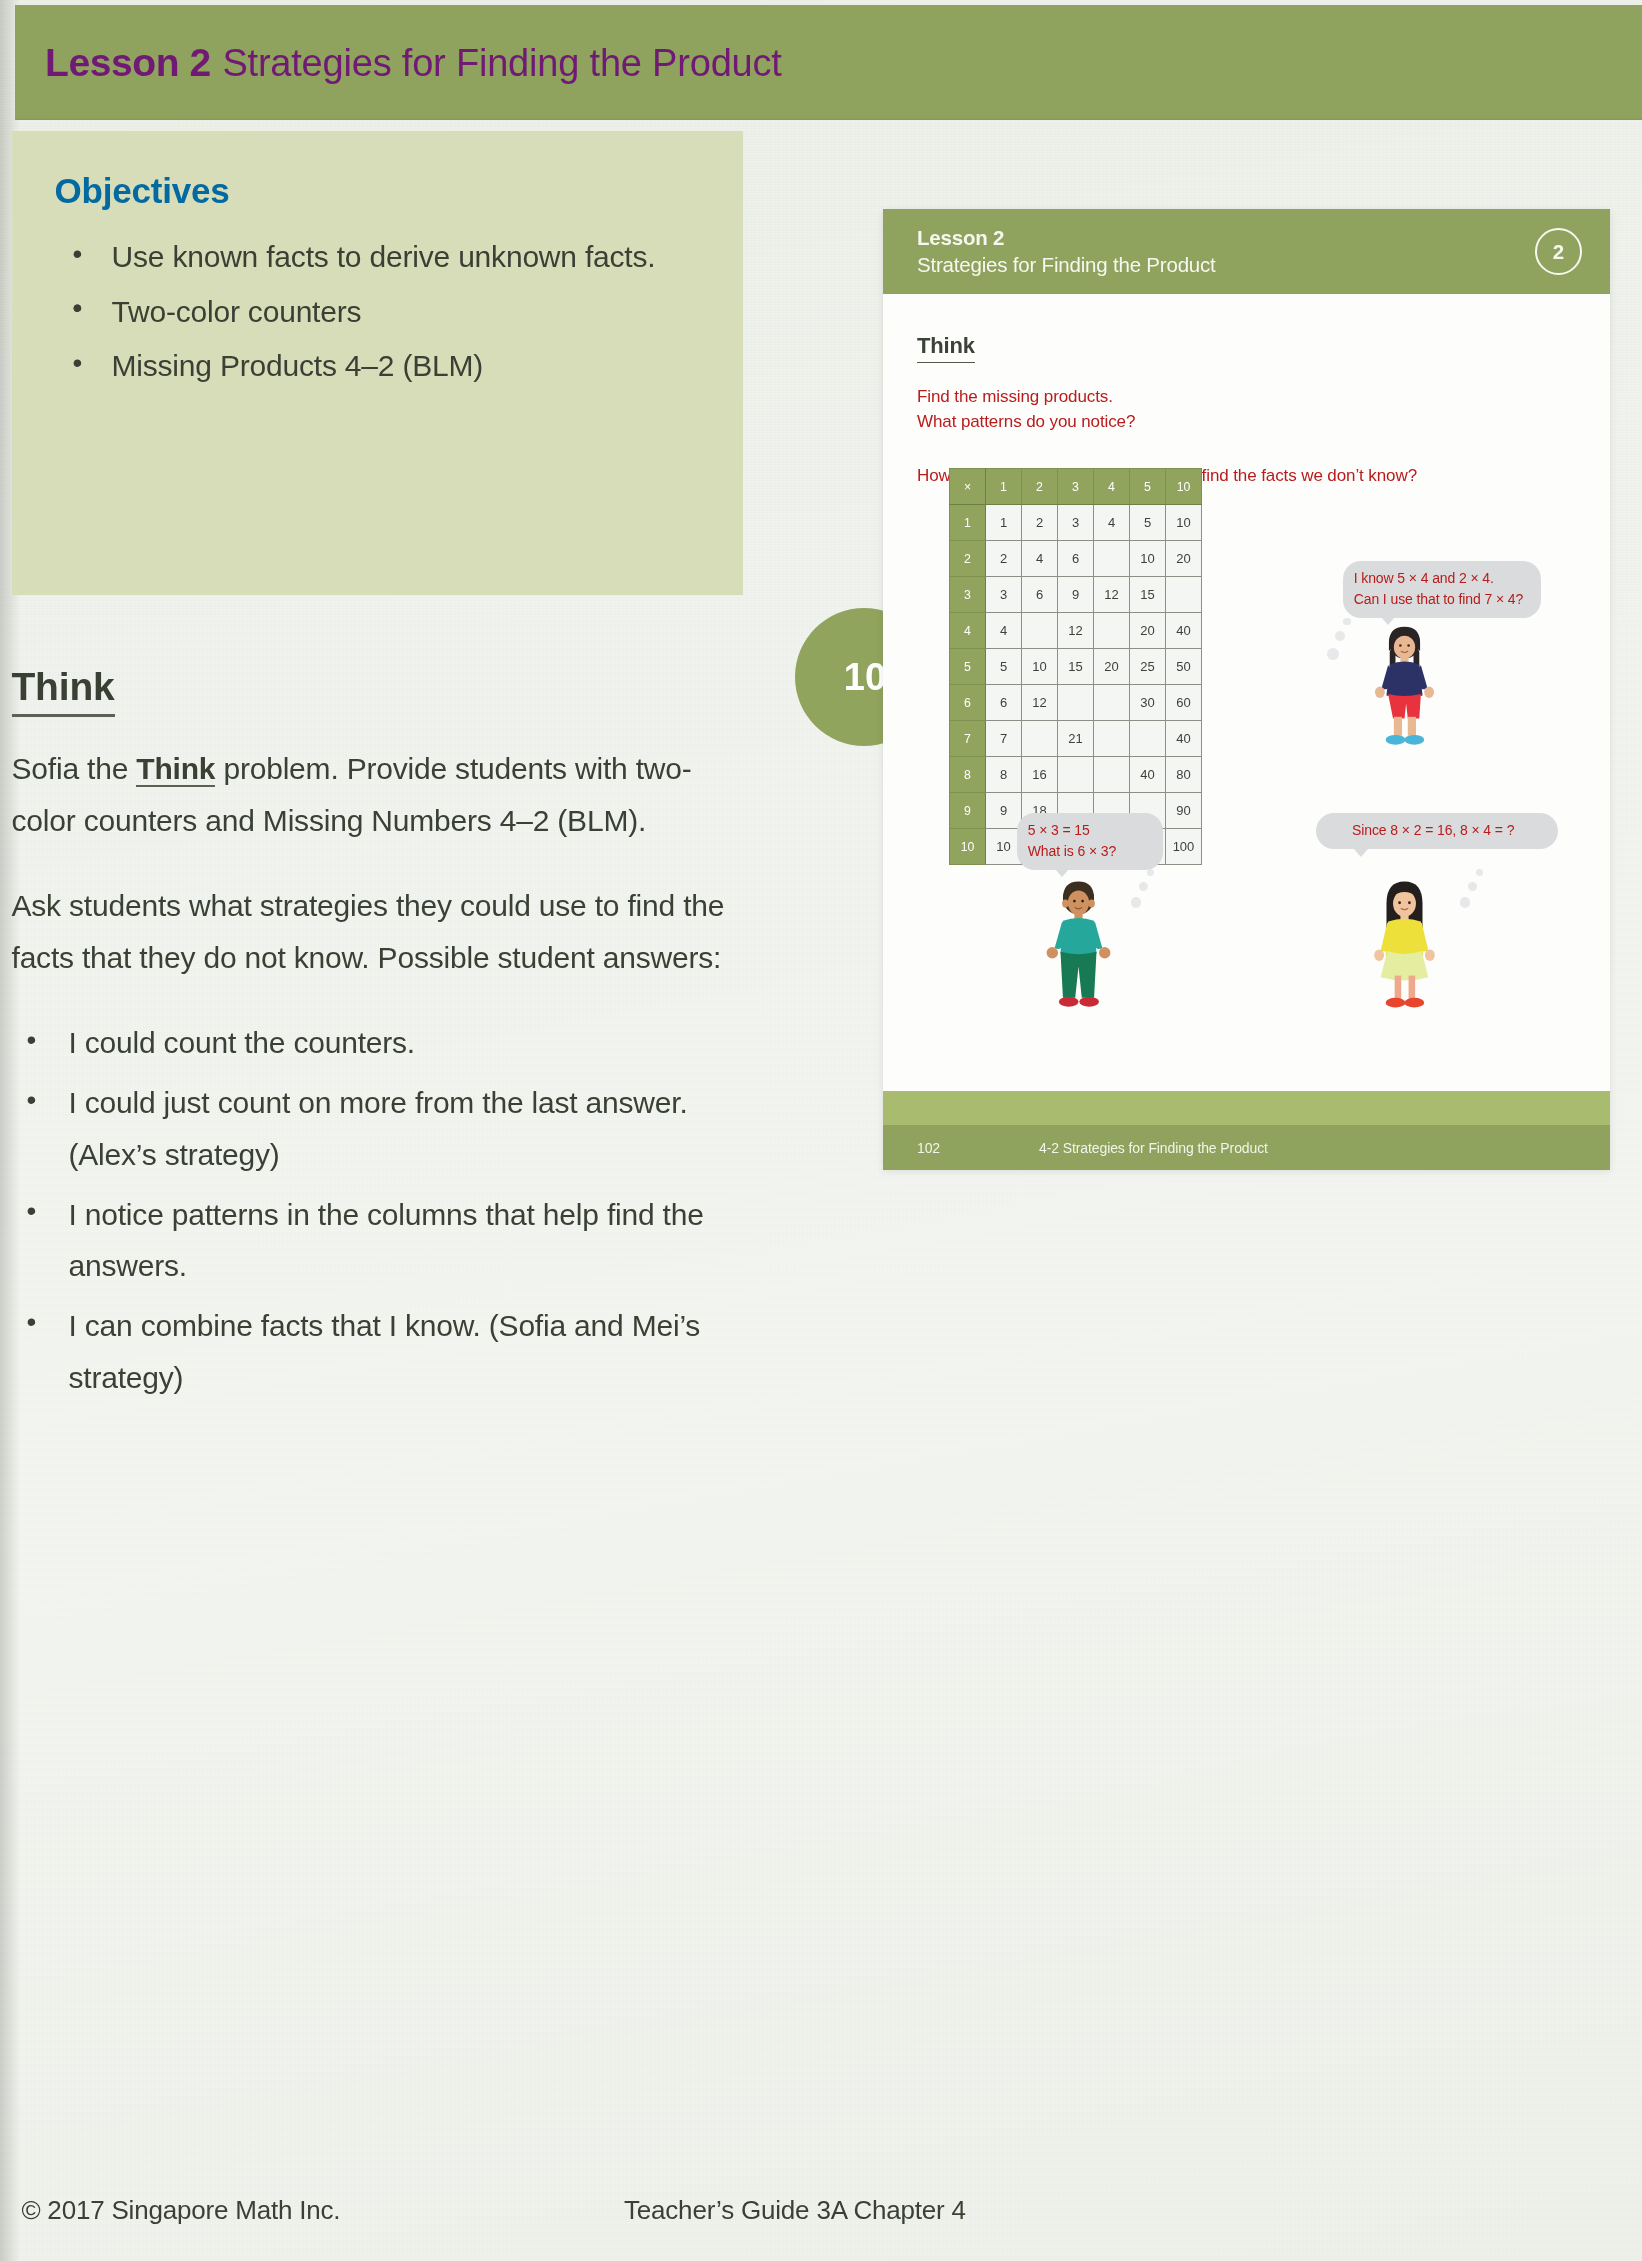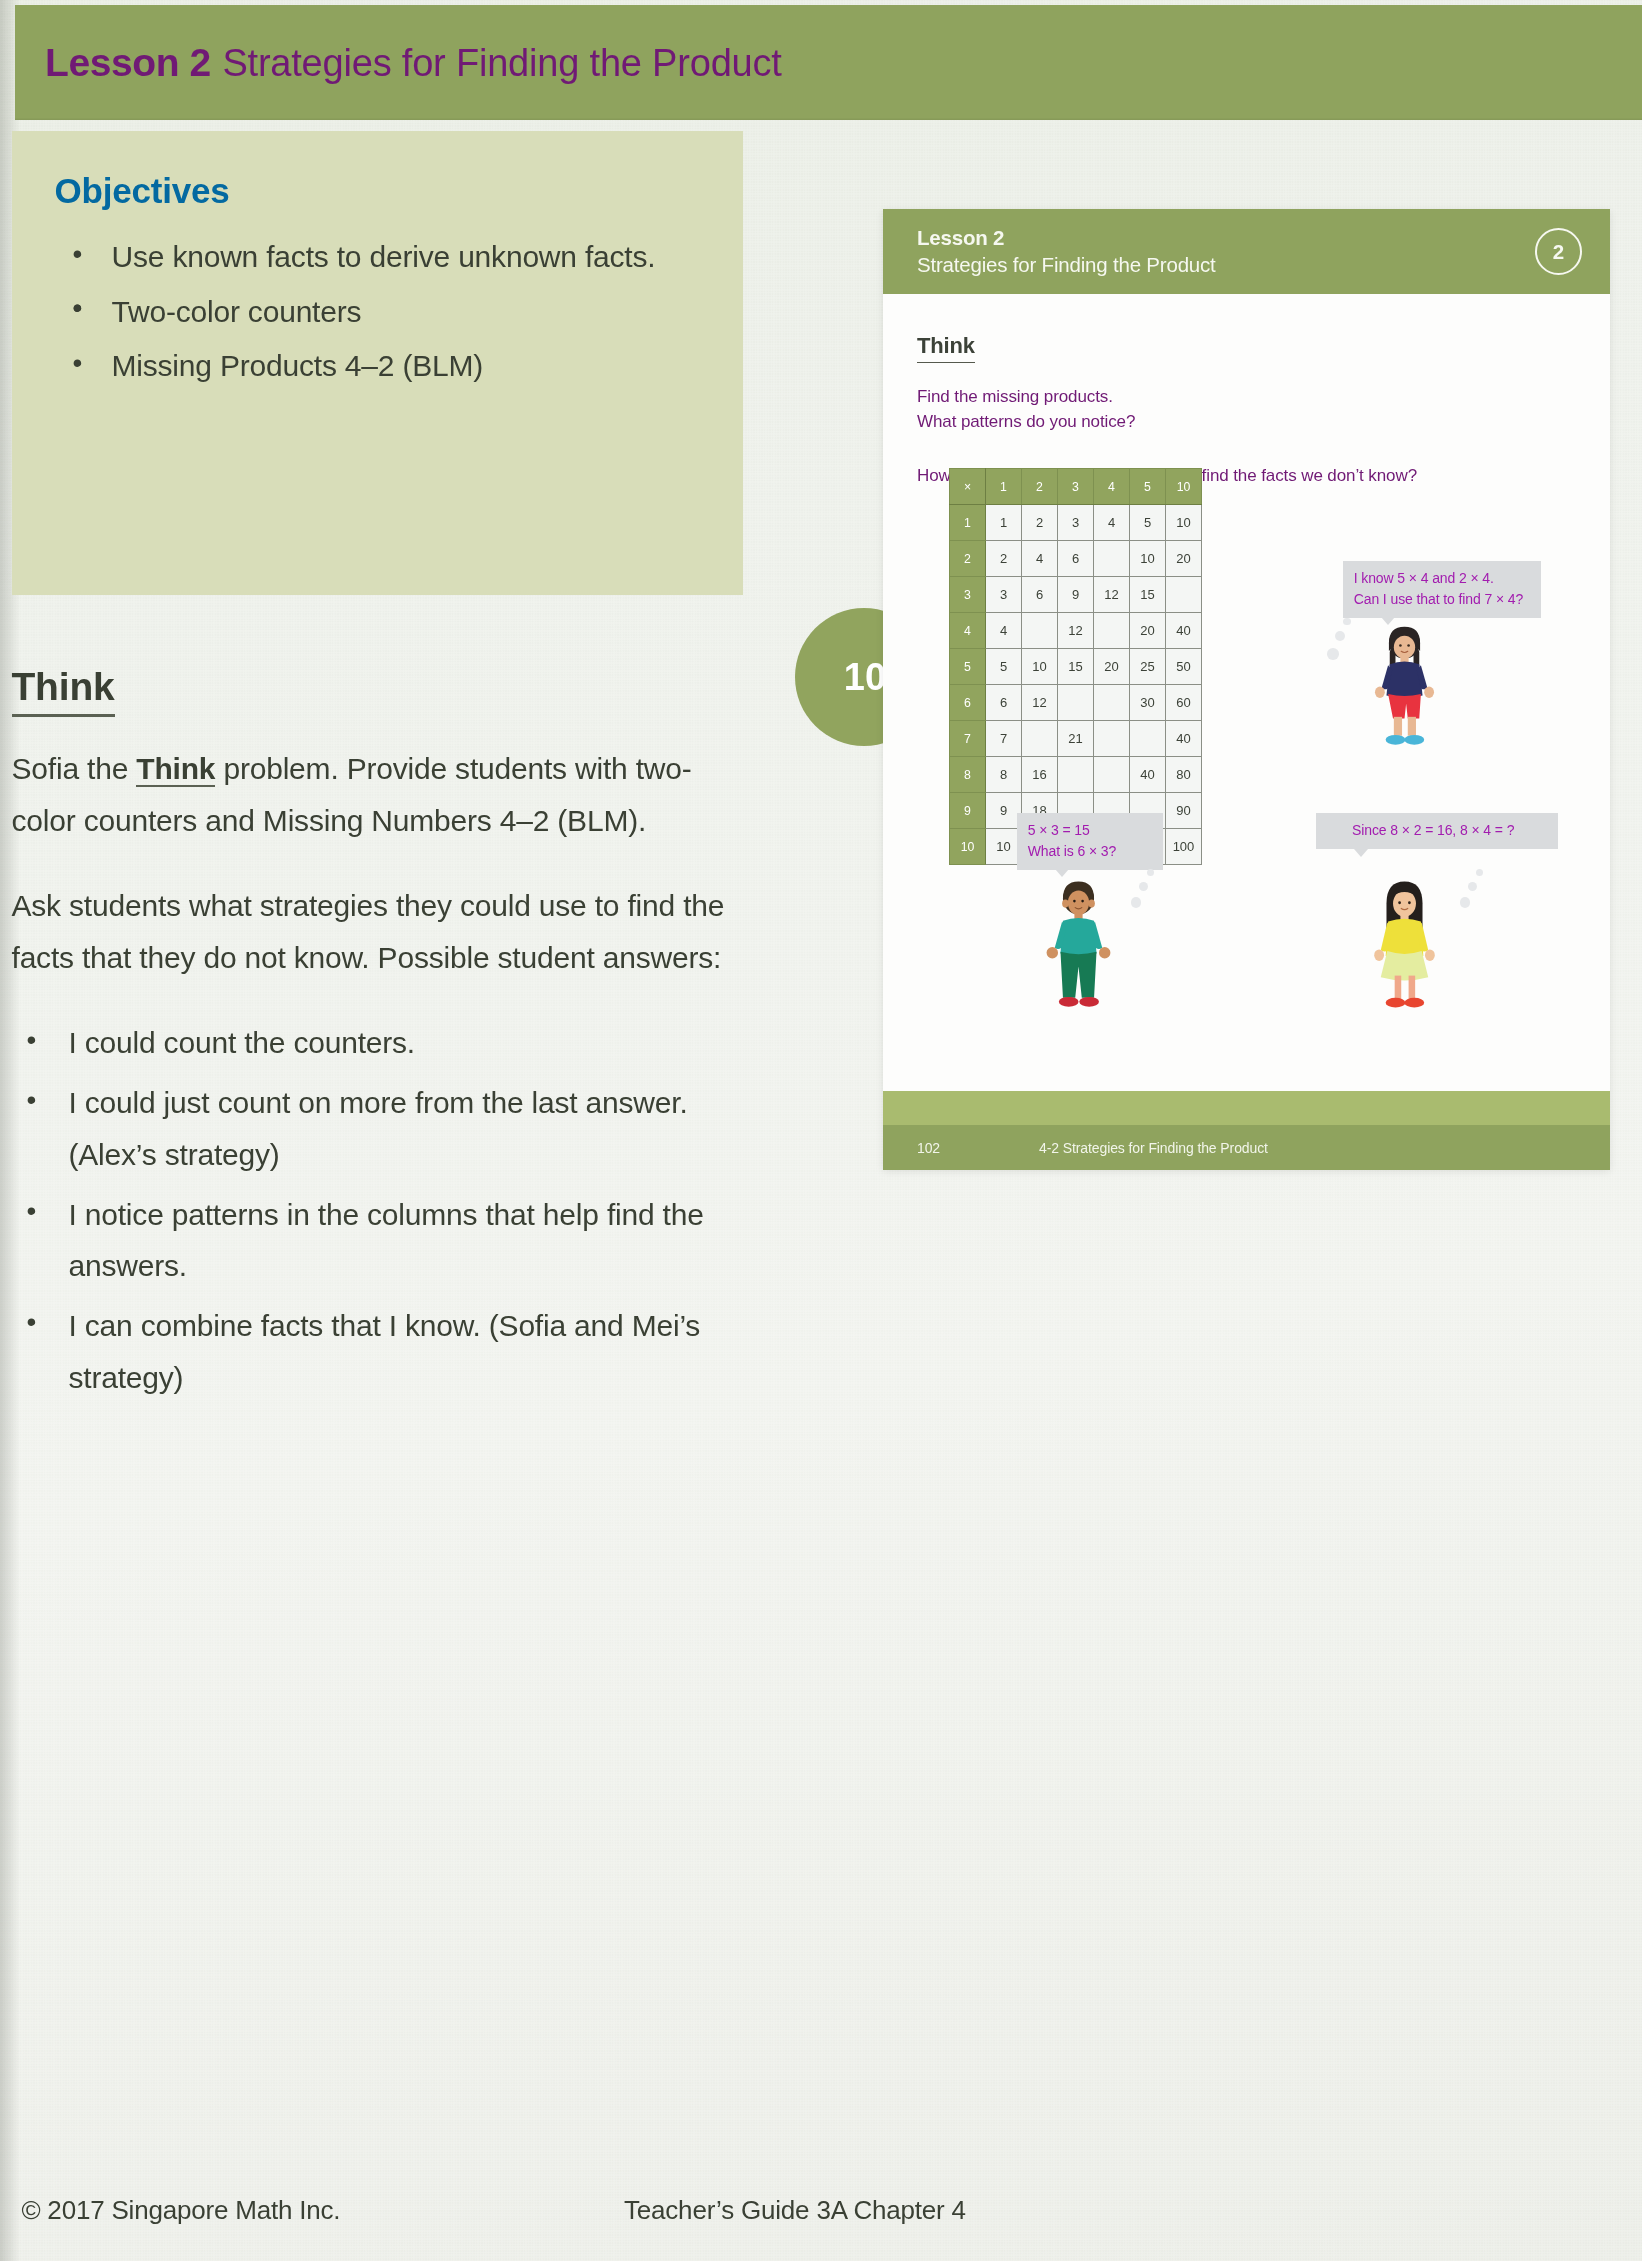"Find the missing products." .bk-line { color: #701a75 -> #b91c1c }
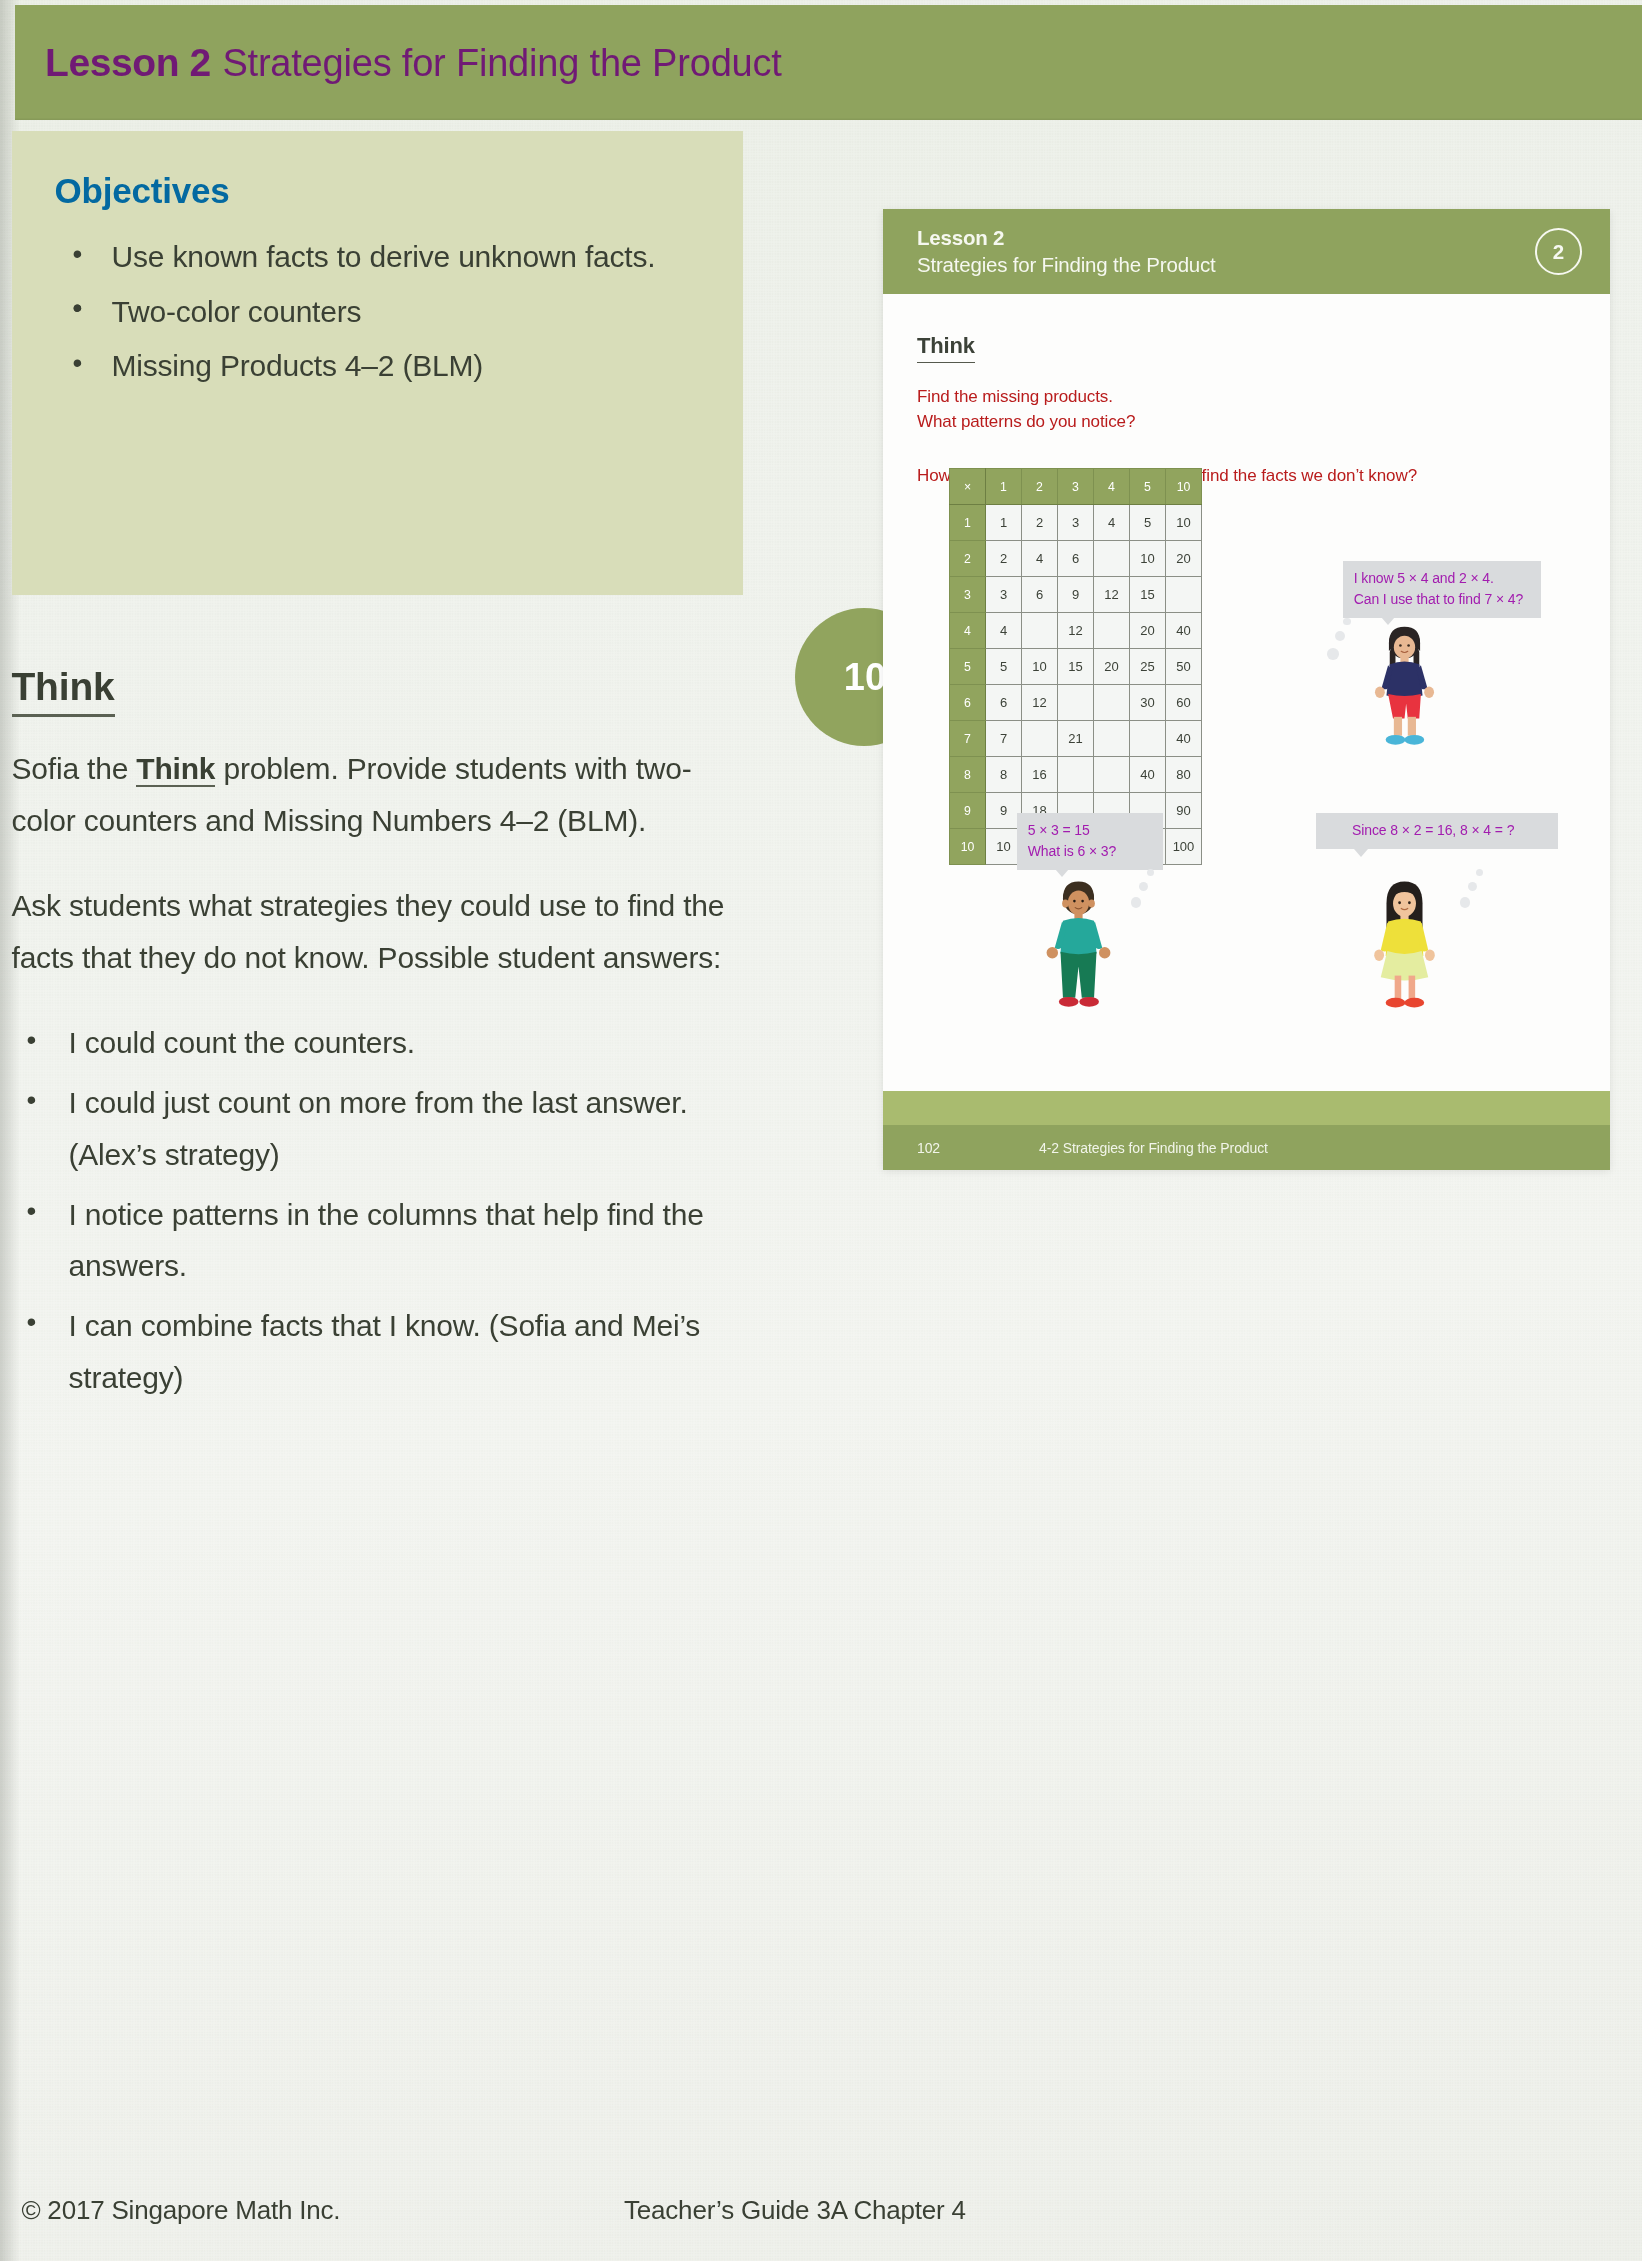"I know 5 × 4" .bubble { border-radius: none -> 18px; color: #a21caf -> #b91c1c }
